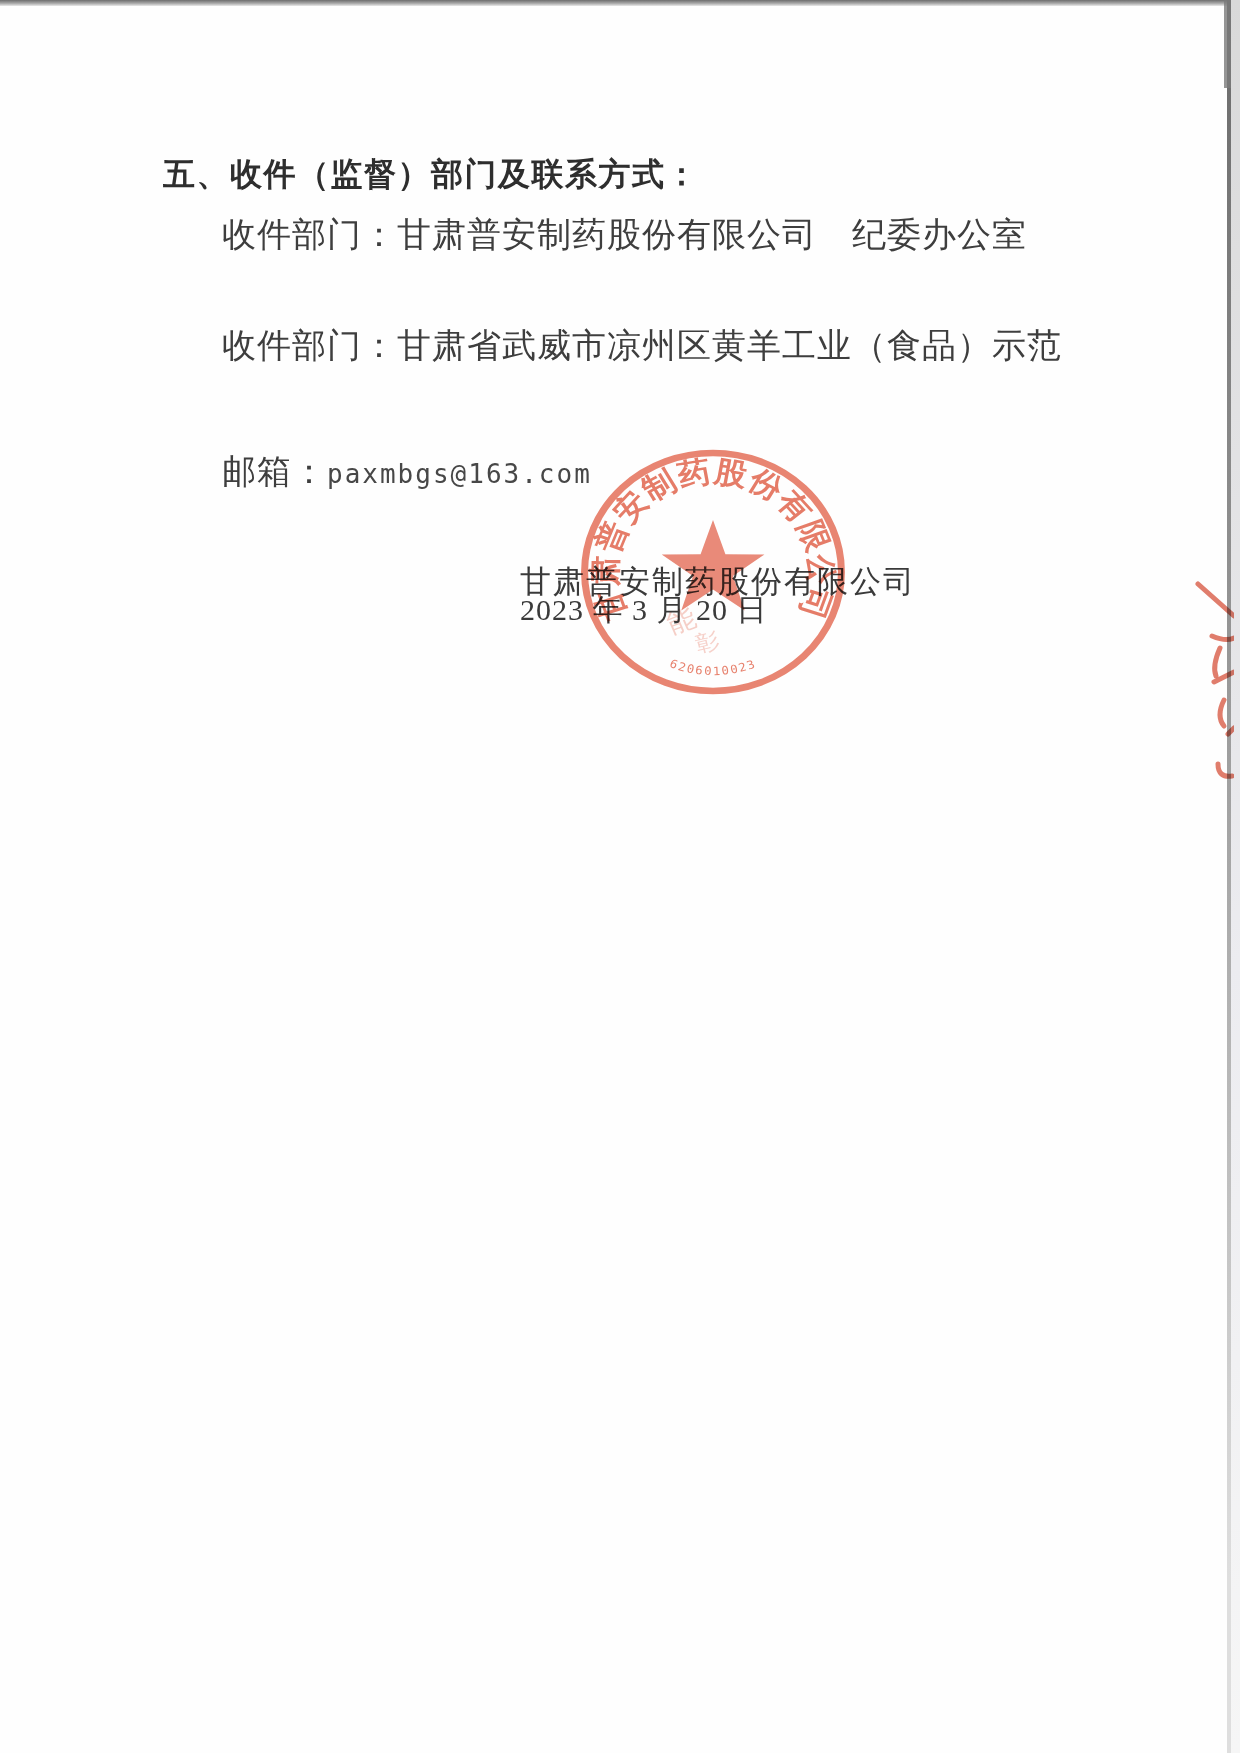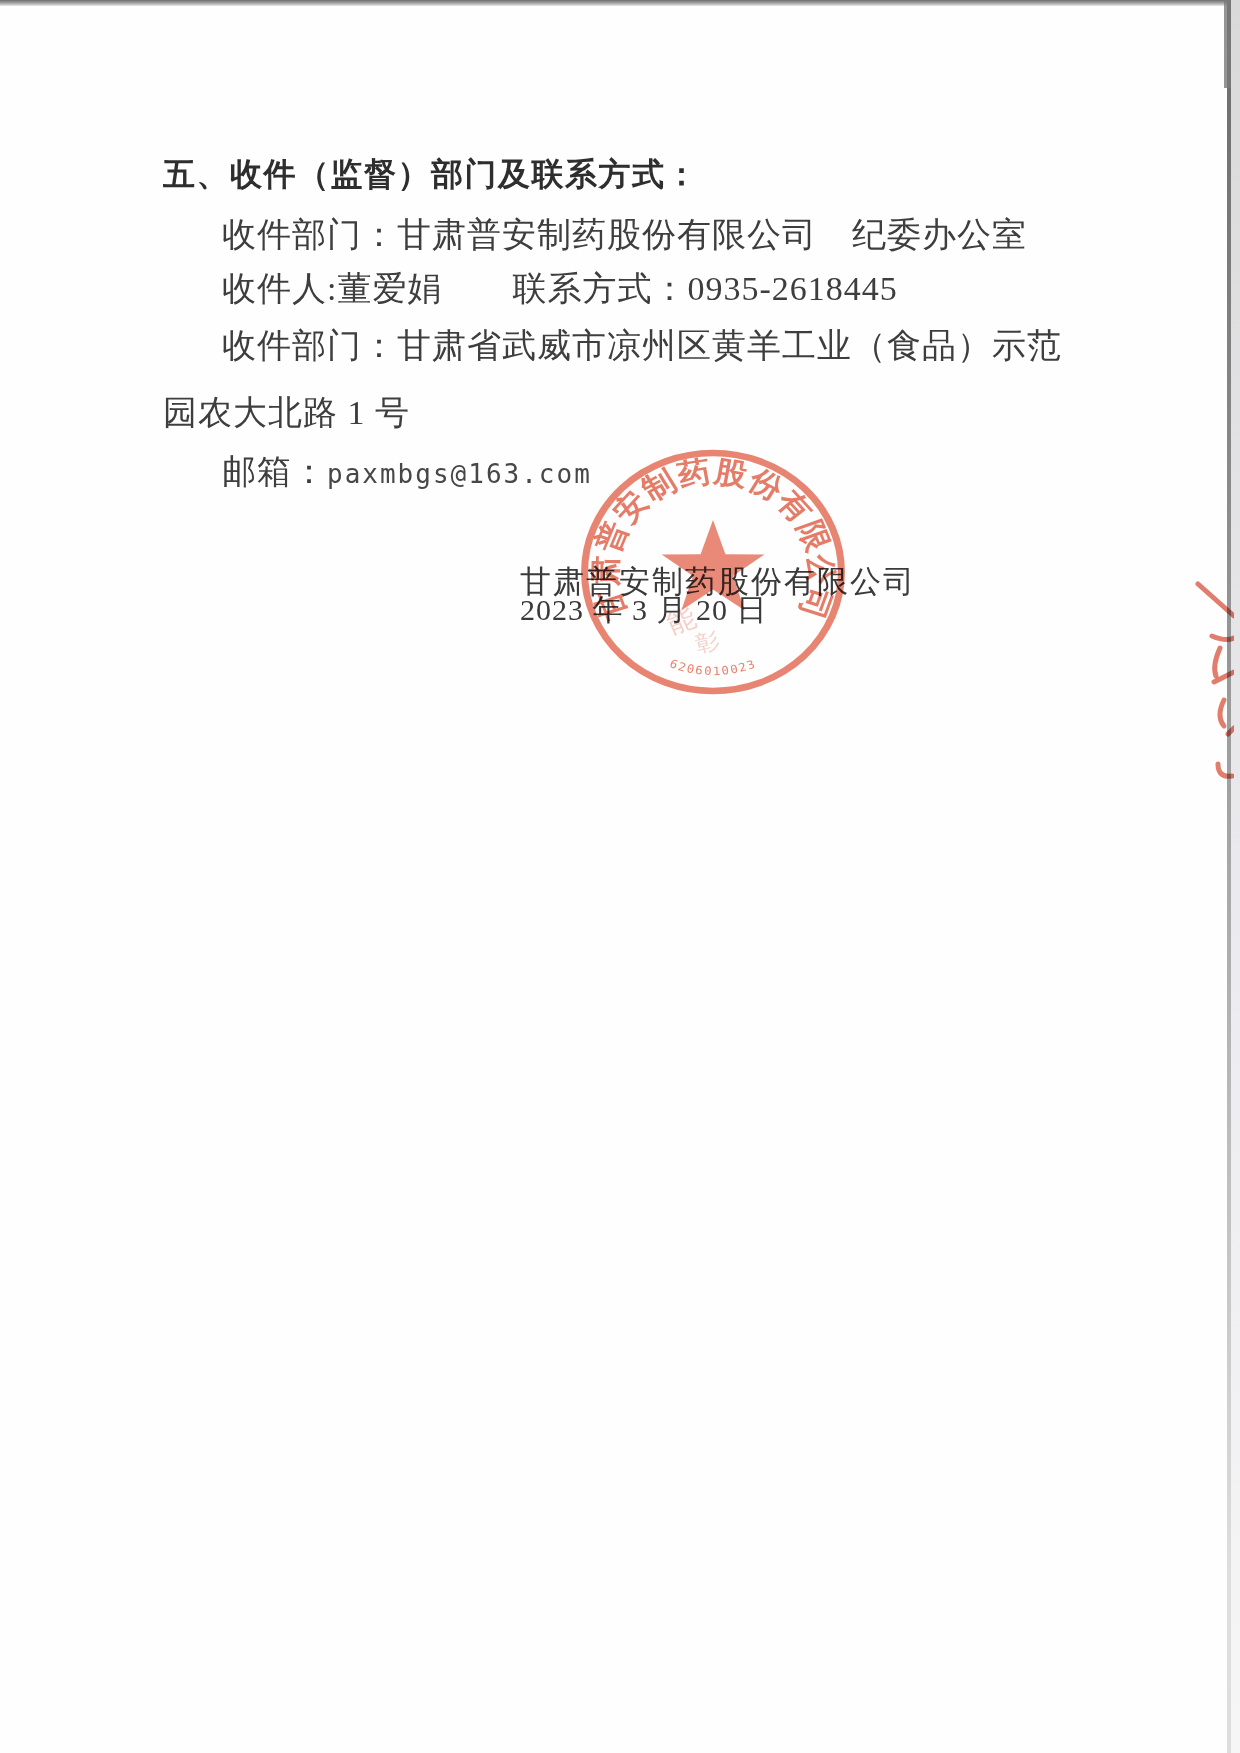"收件人:董爱娟 联系方式：0935-2618445" p.line { html: <p>收件人:董爱娟 联系方式：0935-2618445</p> -> none }
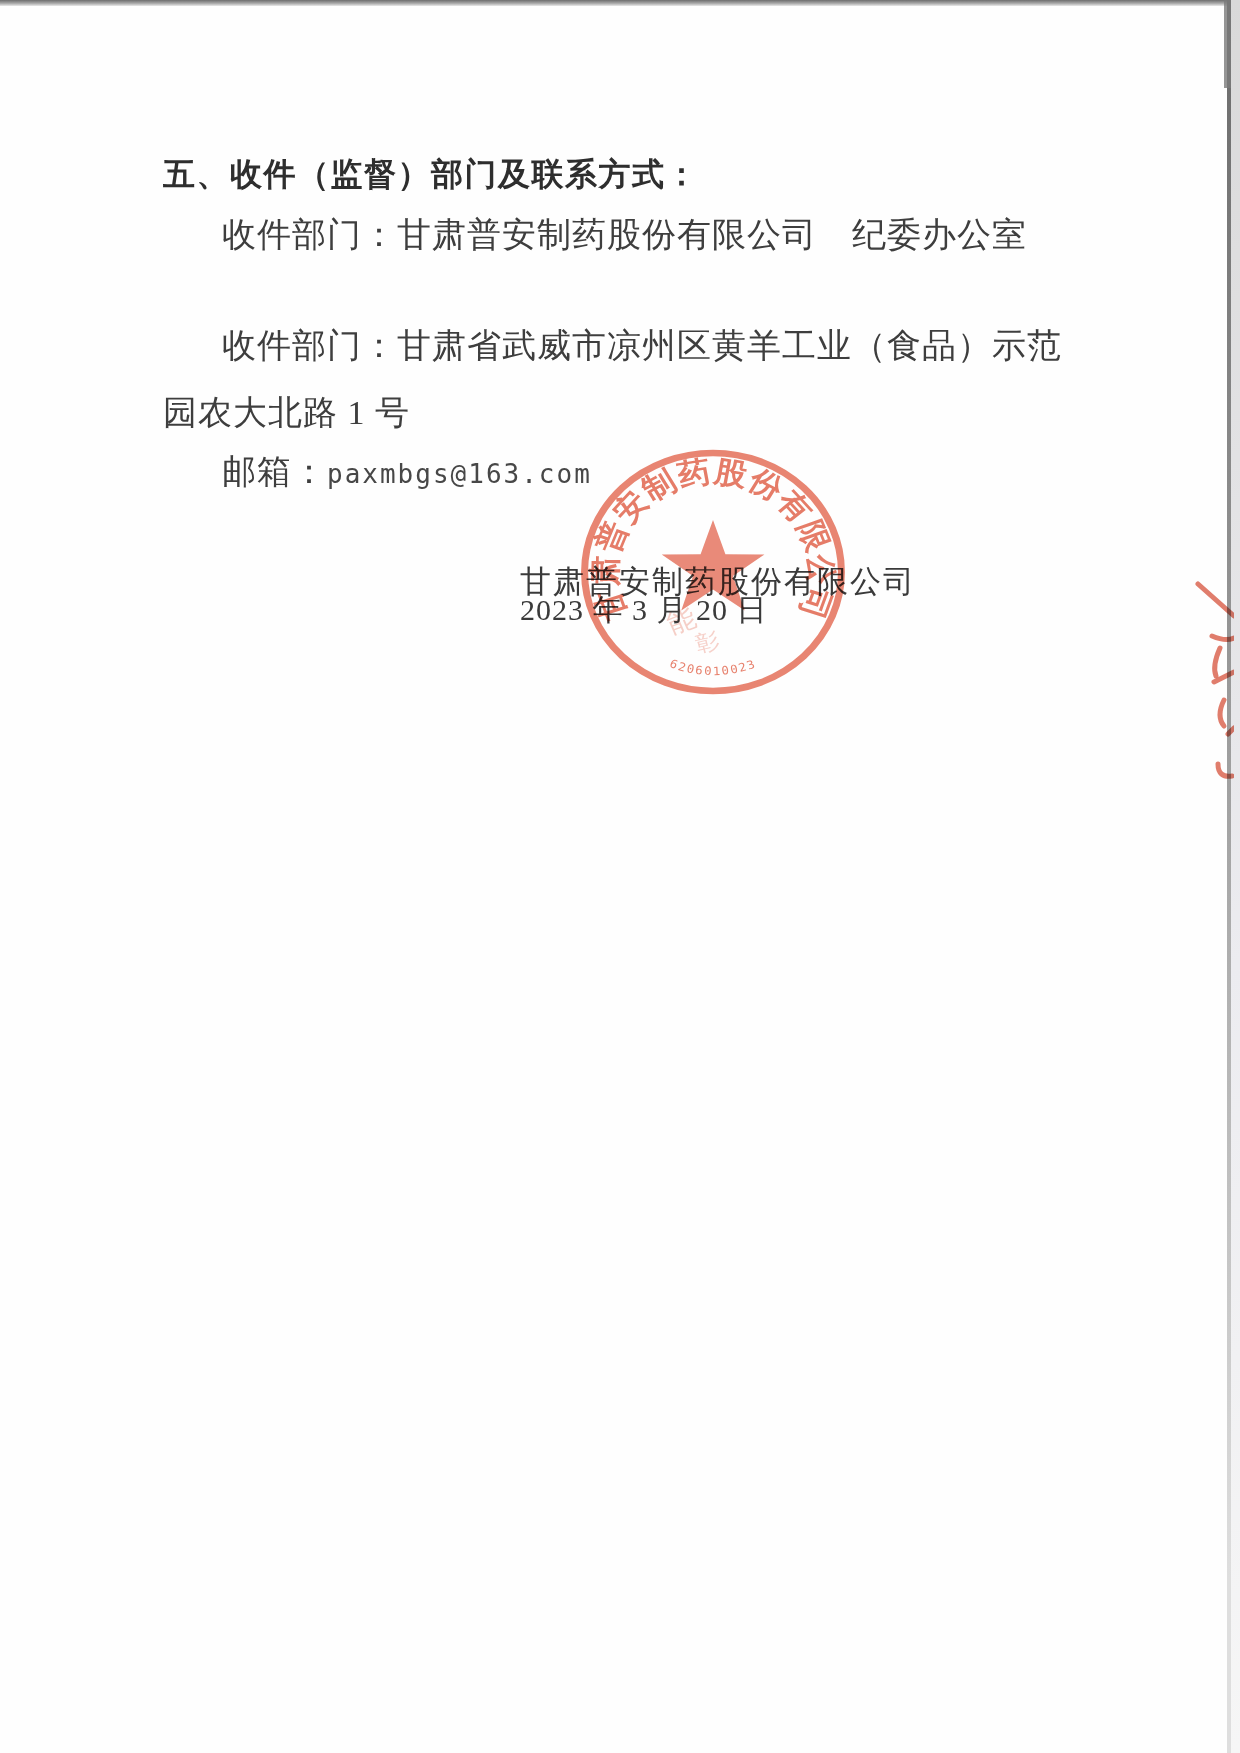"园农大北路 1 号" p.line { html: <p>园农大北路 1 号</p> -> none }
